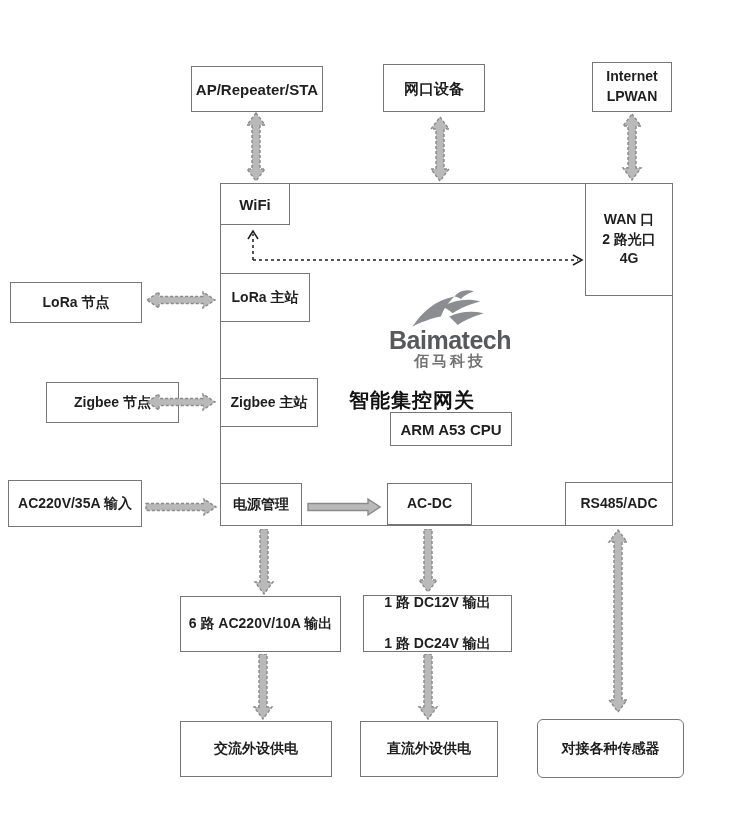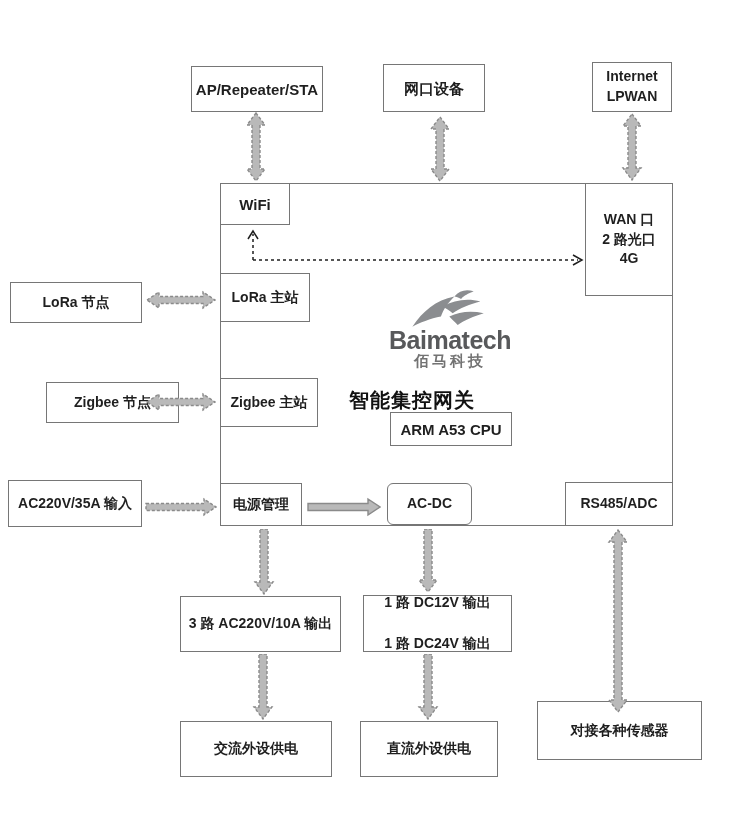"AC-DC" div.box { border-radius: 6px -> none }
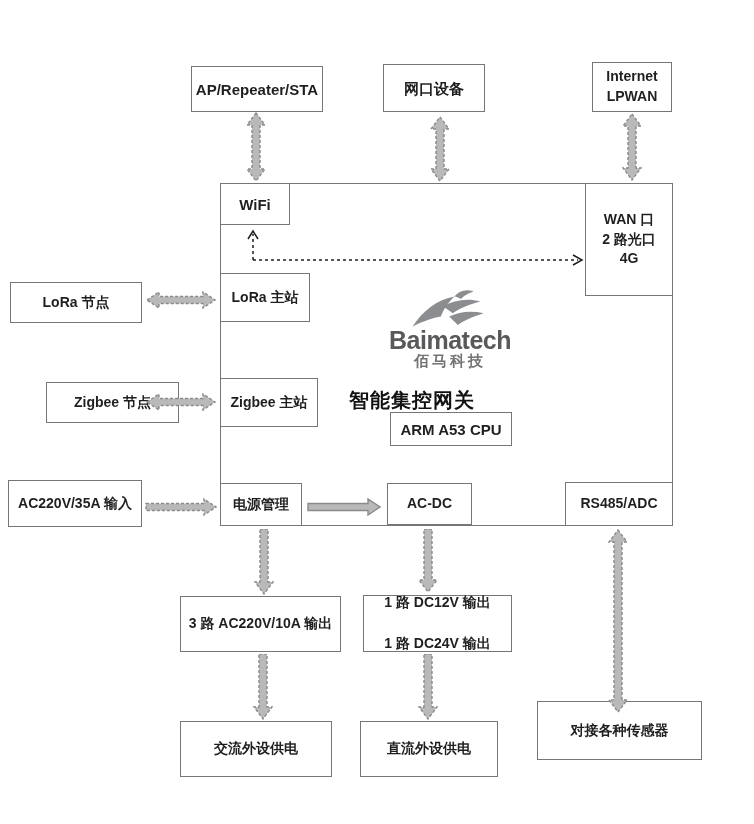"3 路 AC220V/10A 输出" div { text: 3 -> 6 }
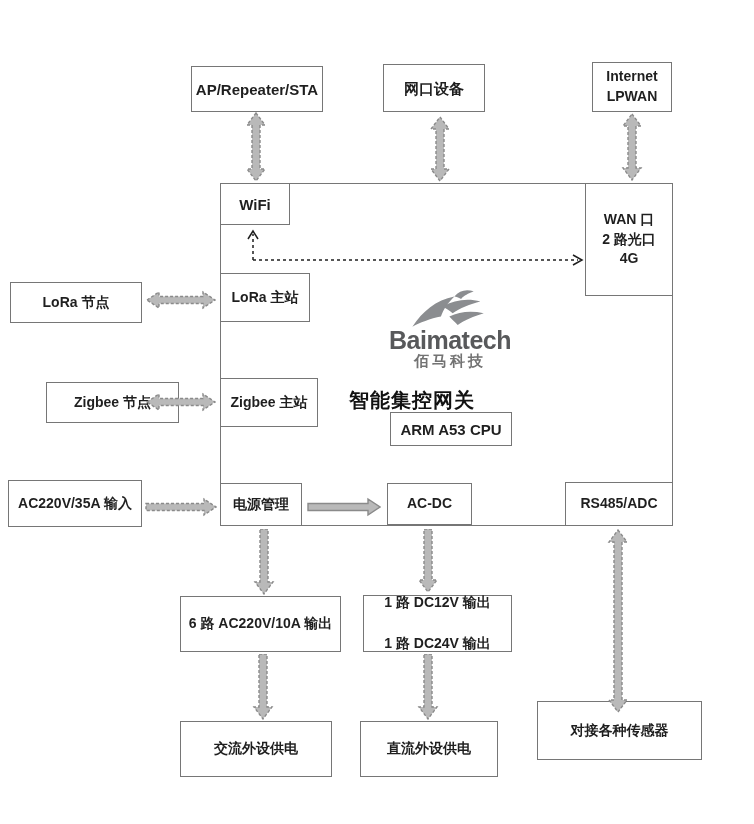"对接各种传感器" div.box { border-radius: none -> 6px; top: 701px -> 719px; width: 165px -> 147px }
